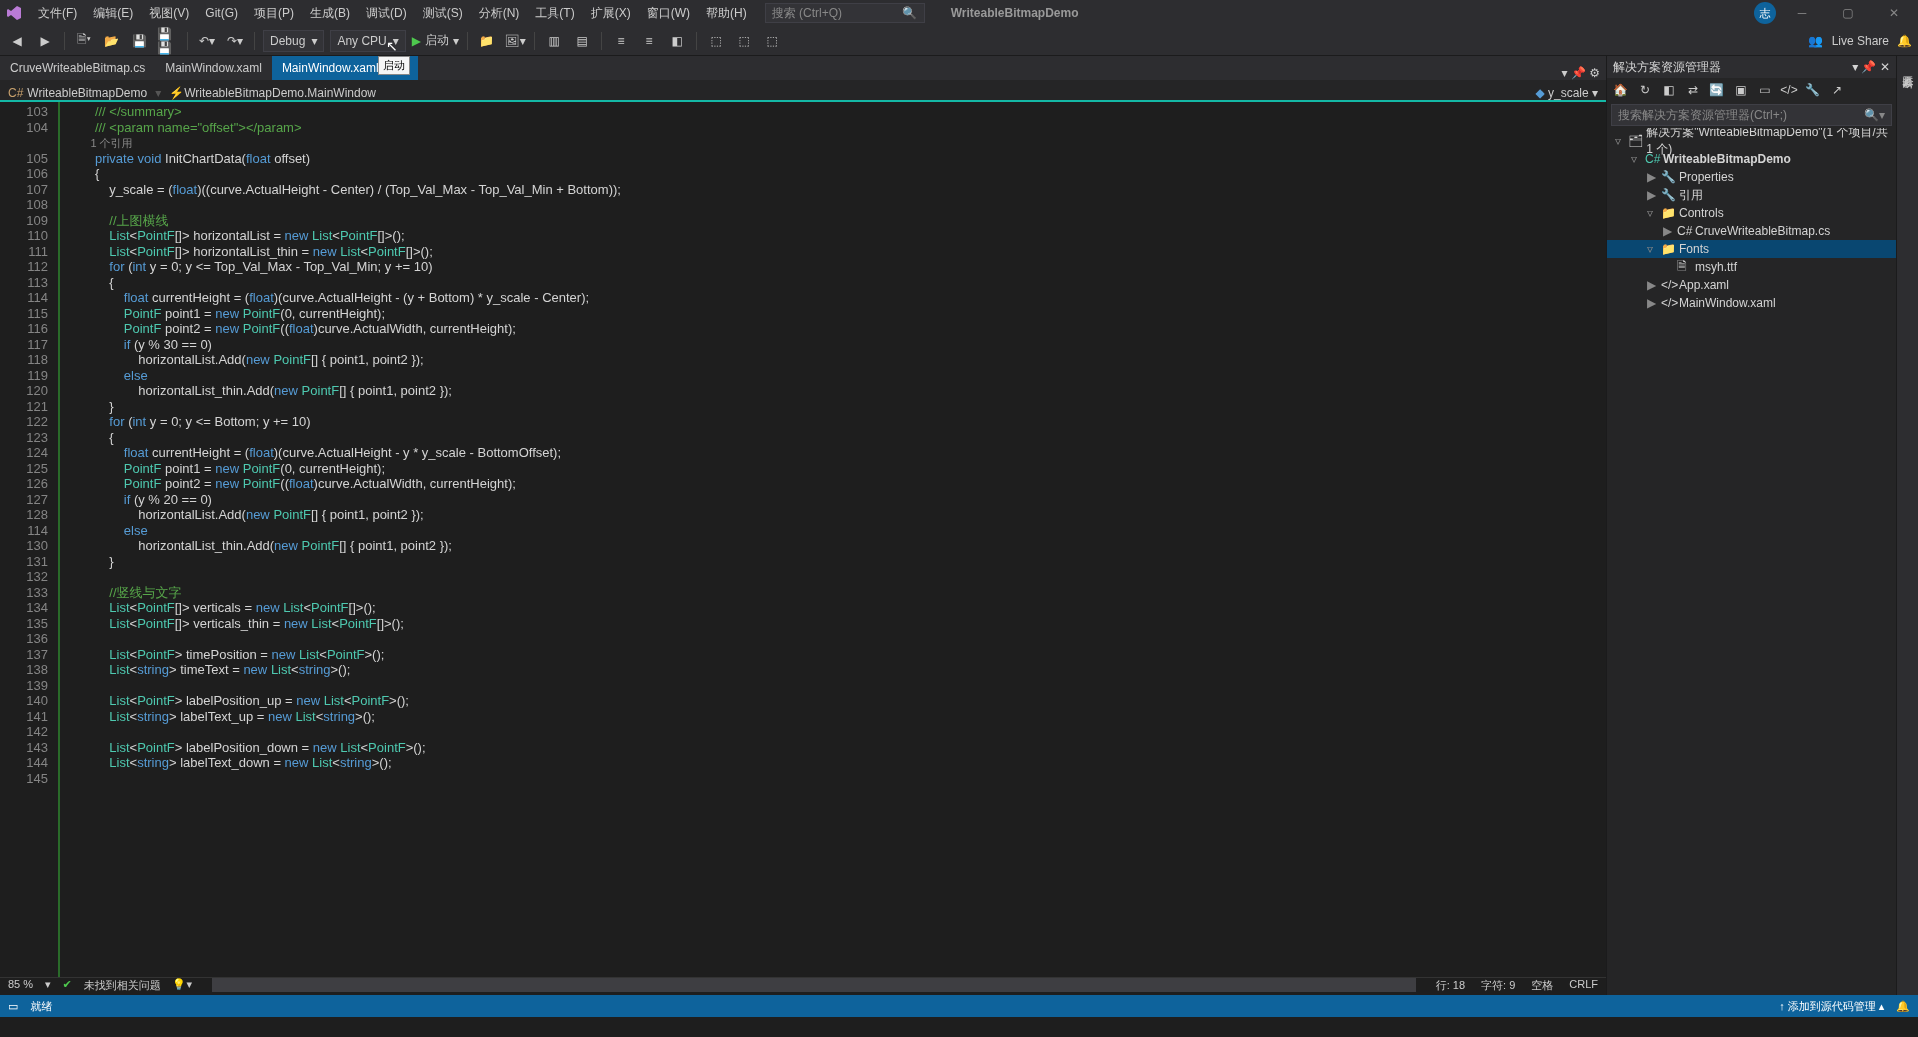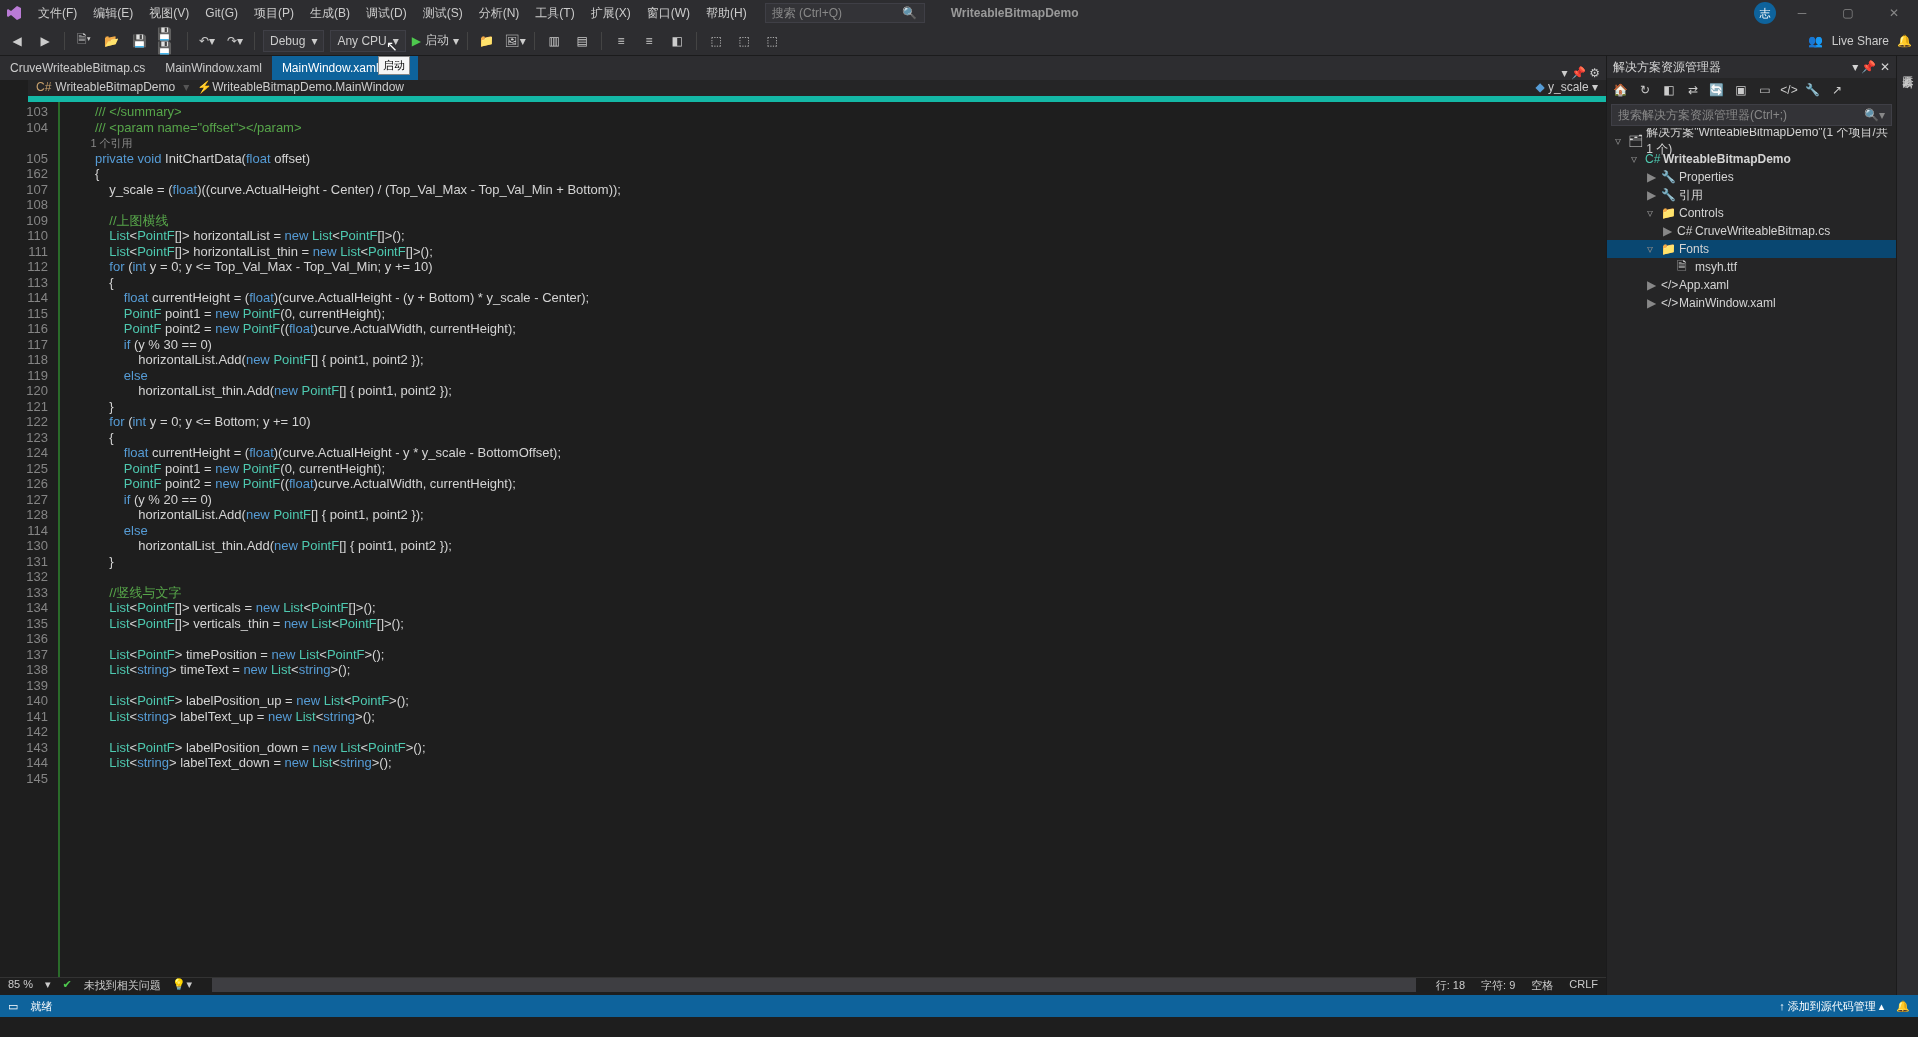"C# WriteableBitmapDemo" .navbar { align-items: flex-start -> flex-end; border-bottom: 6px solid #14b8a6 -> 2px solid #14b8a6; margin-left: 28px -> none }
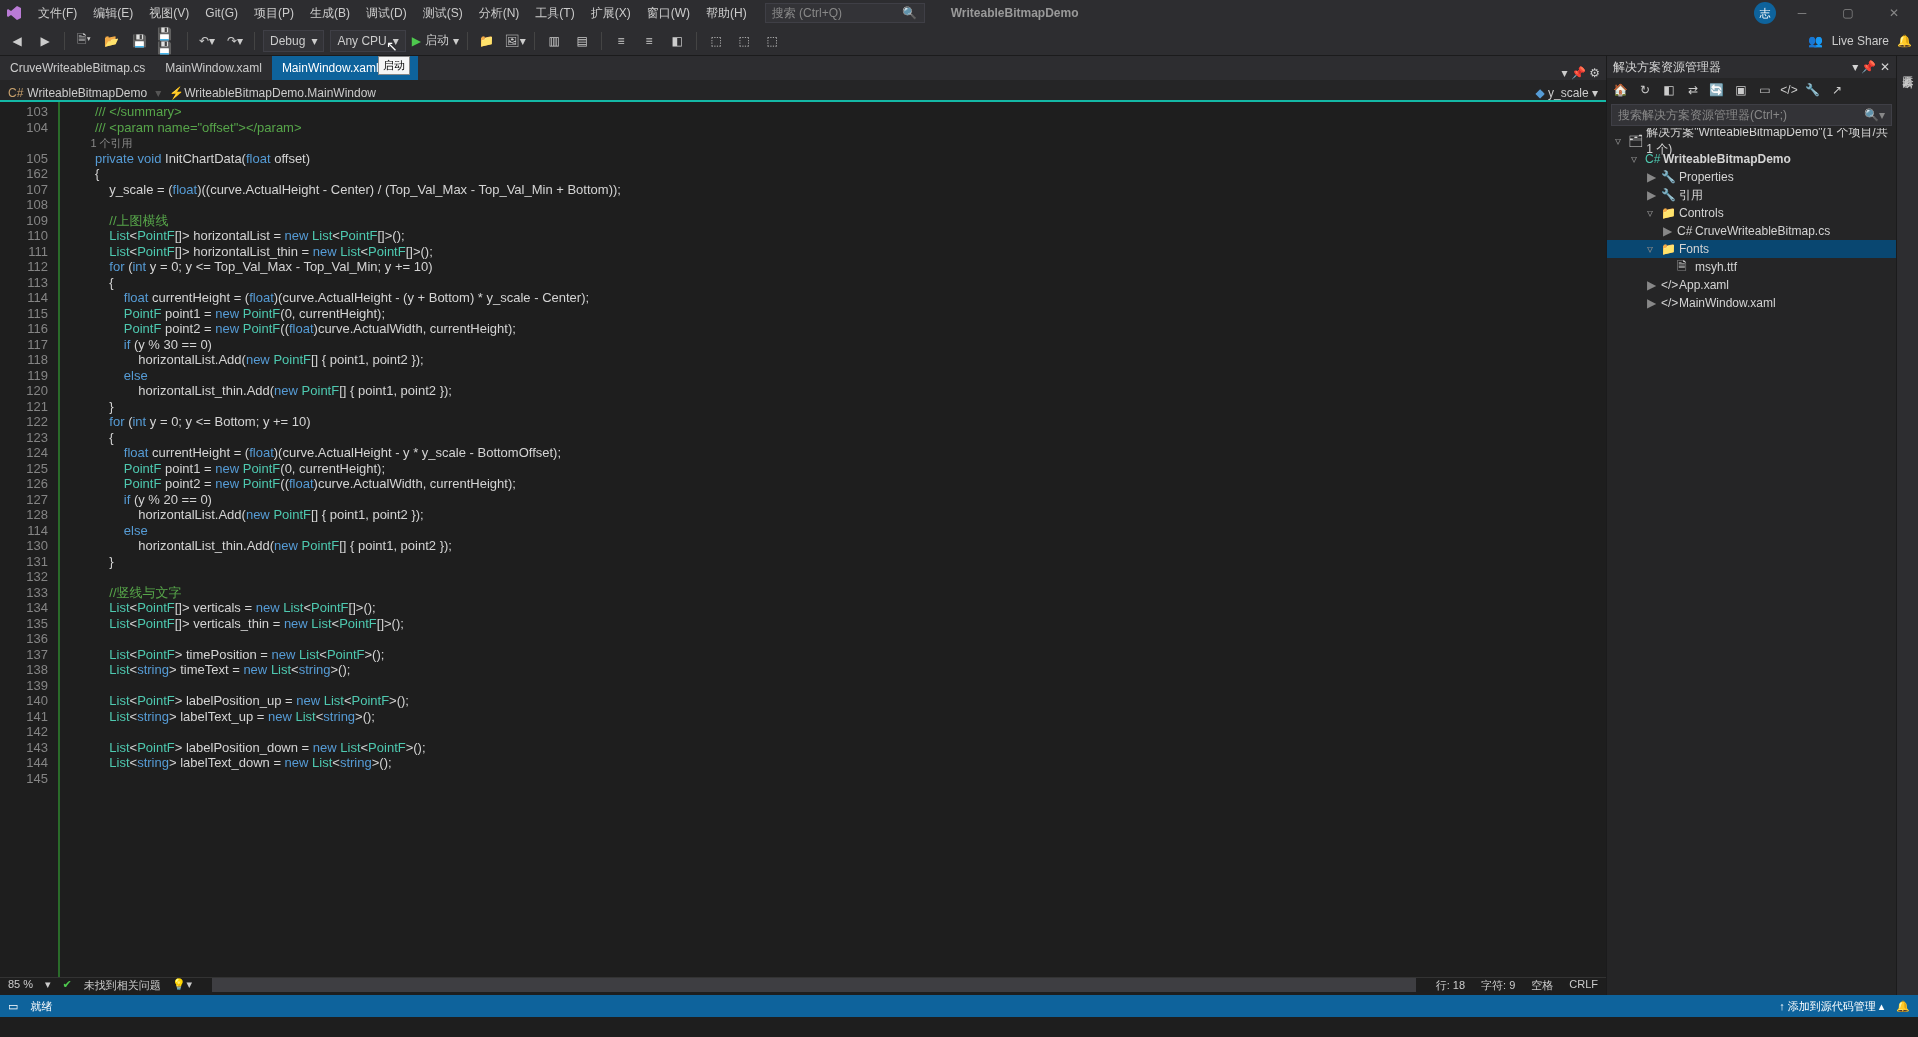"162" div.ln { text: 162 -> 106 }
